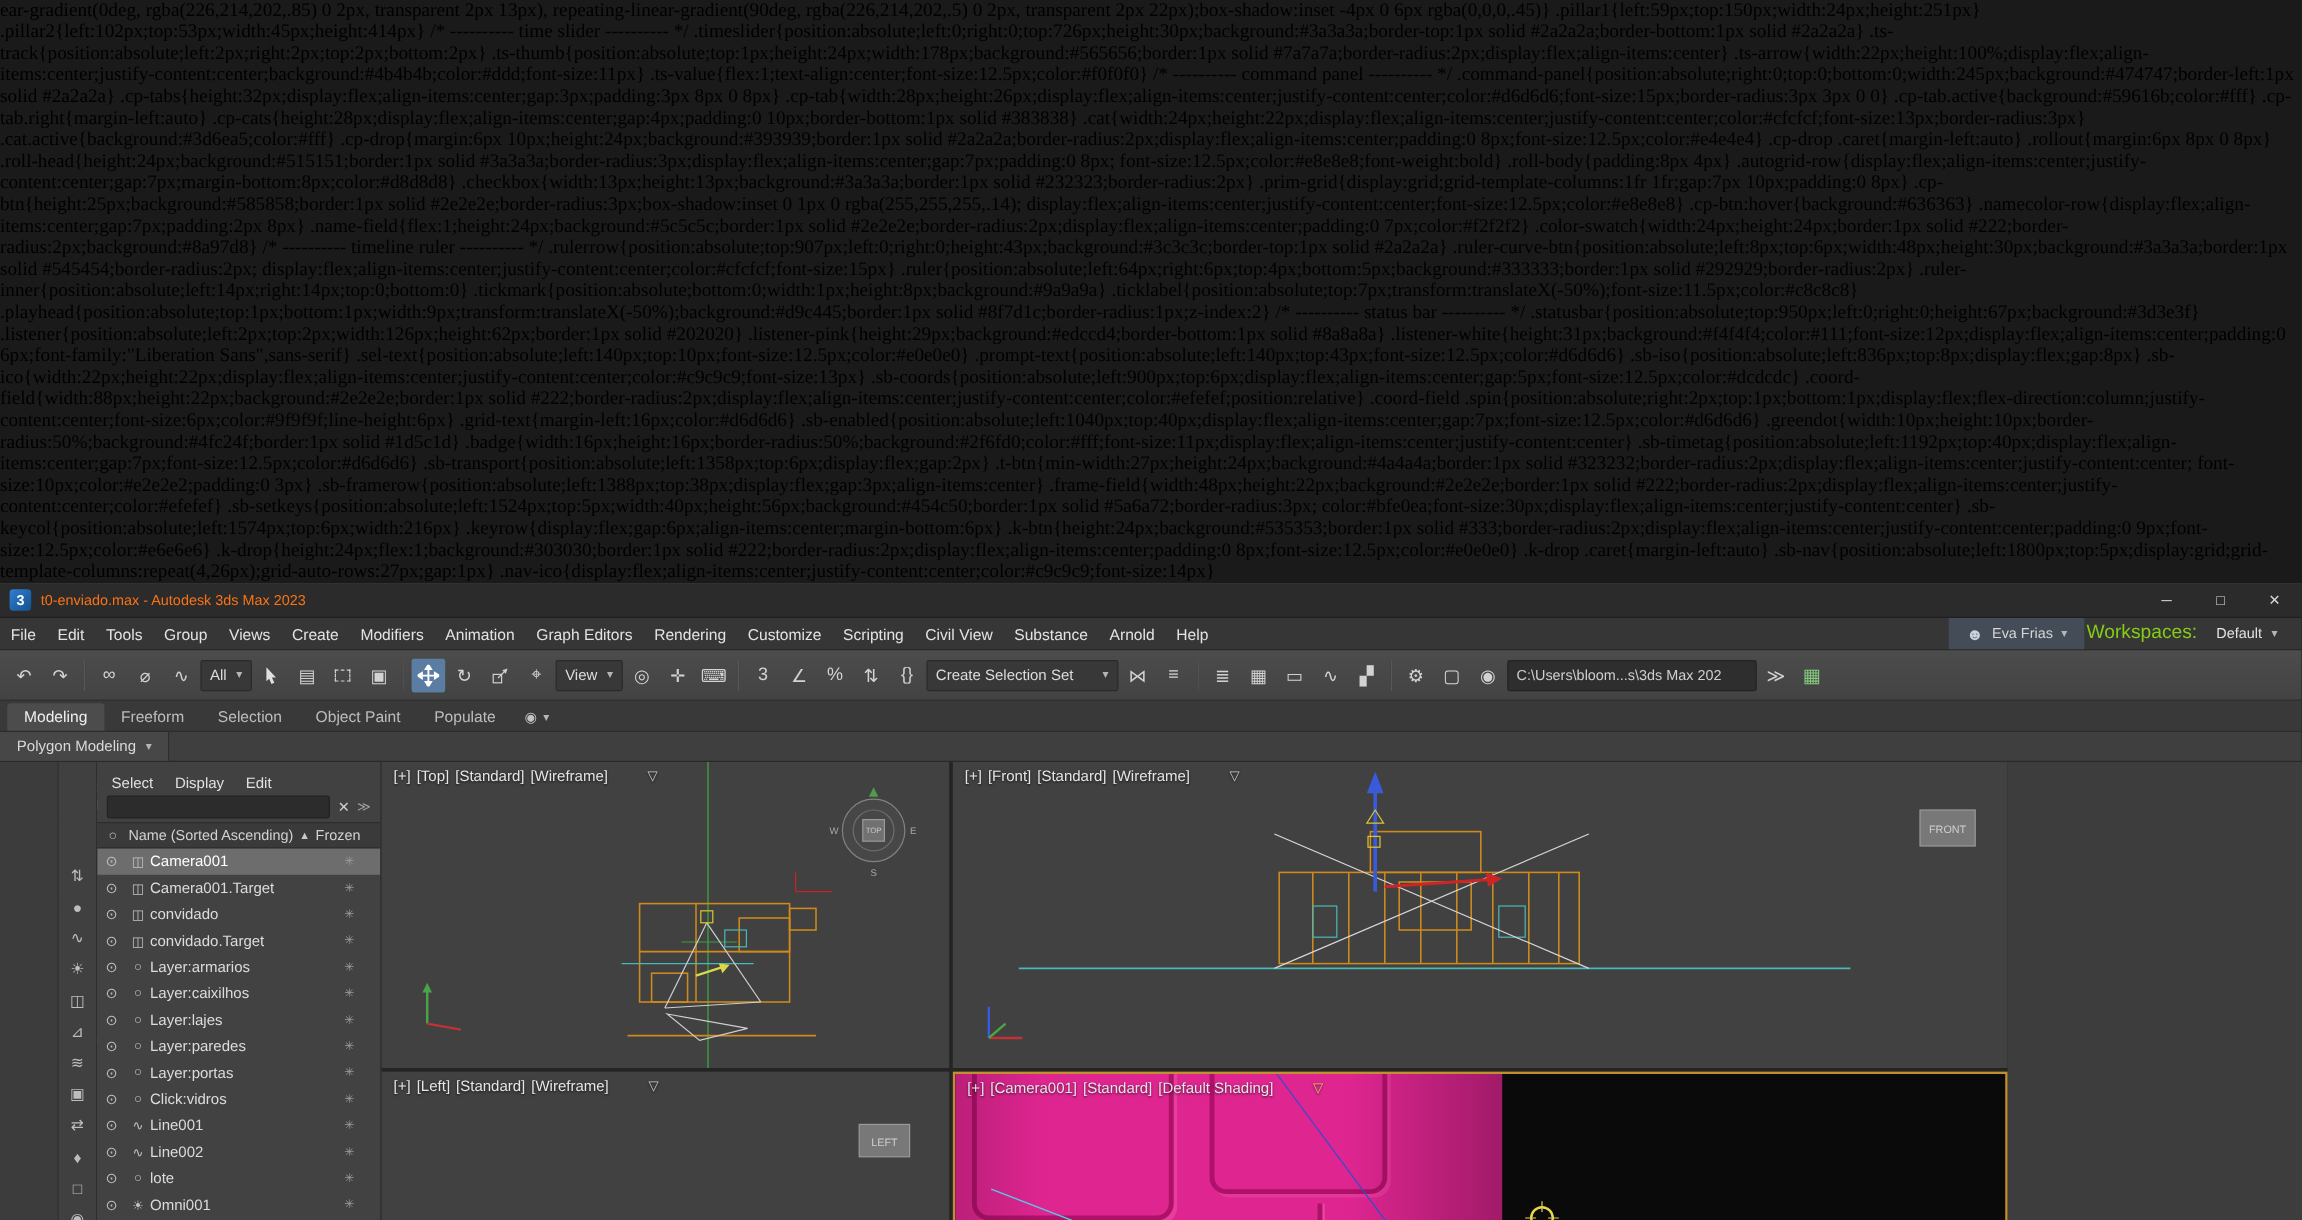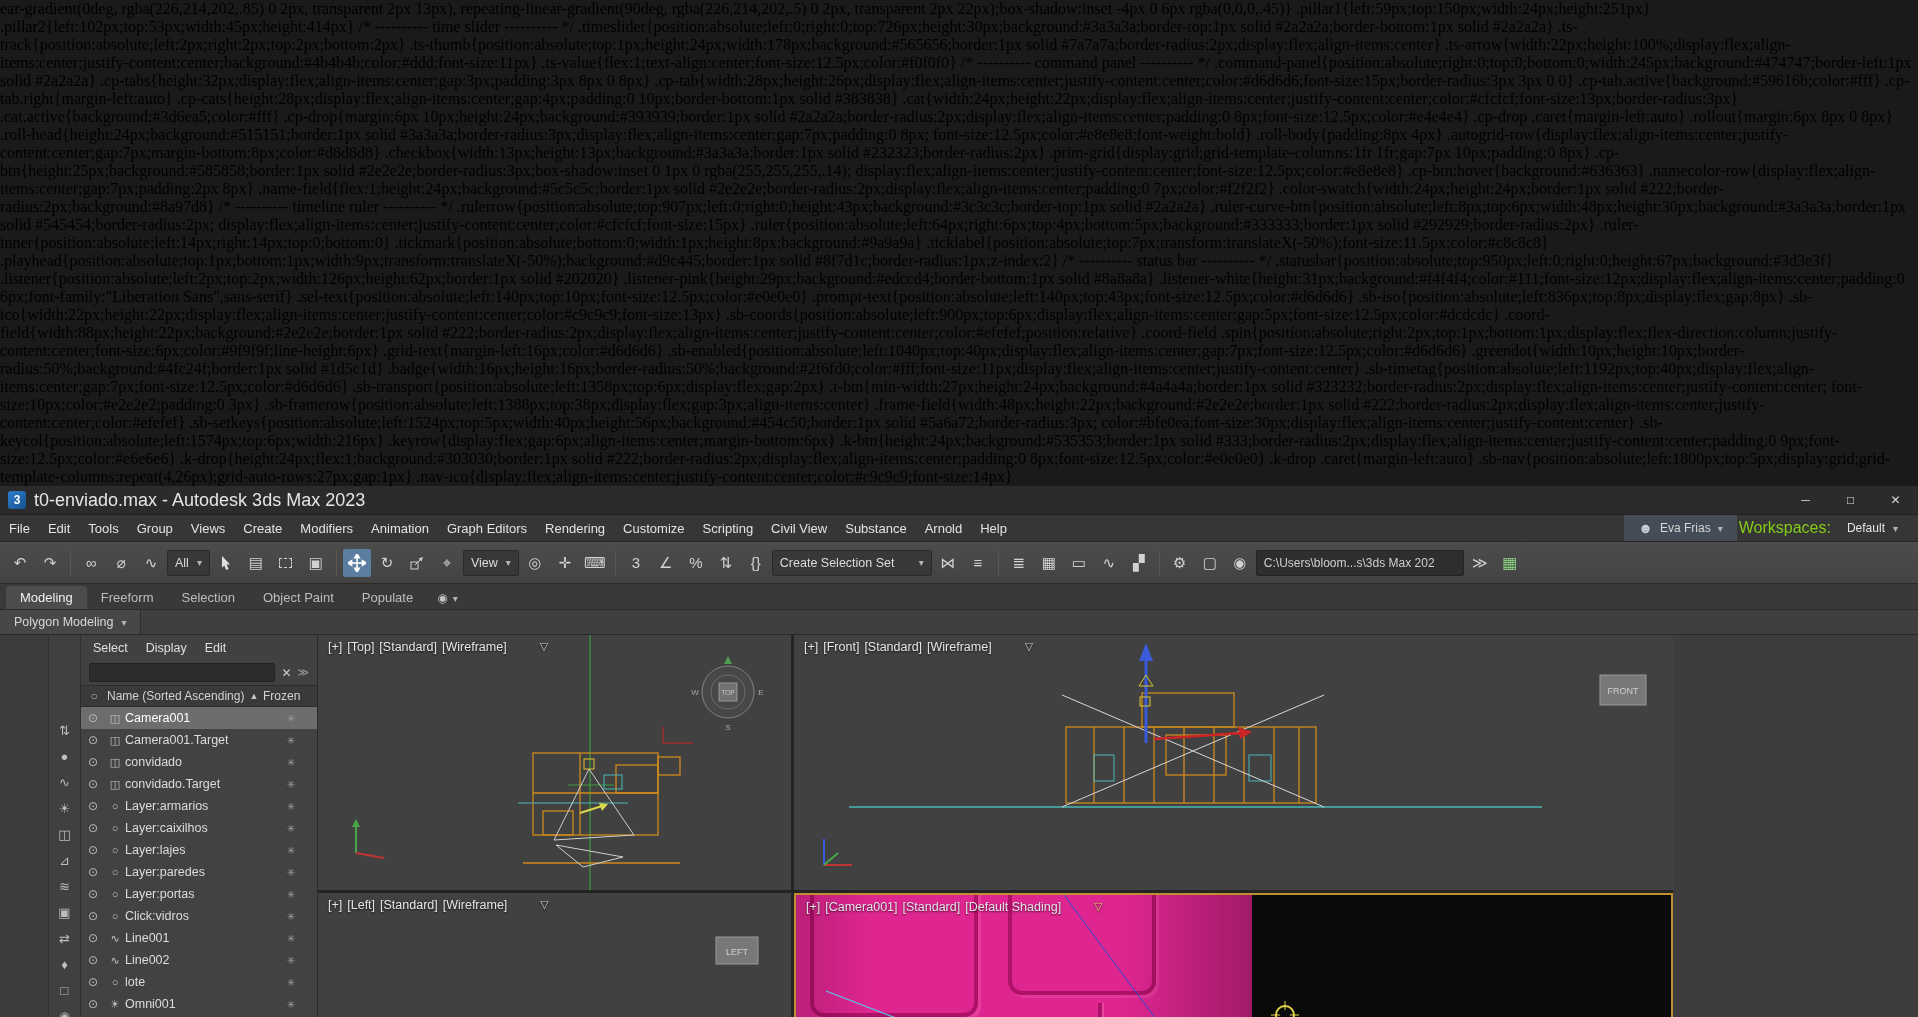"t0-enviado.max - Autodesk 3ds Max" .win-title { color: #e5e5e5 -> #f97316; font-size: 18px -> 12px }
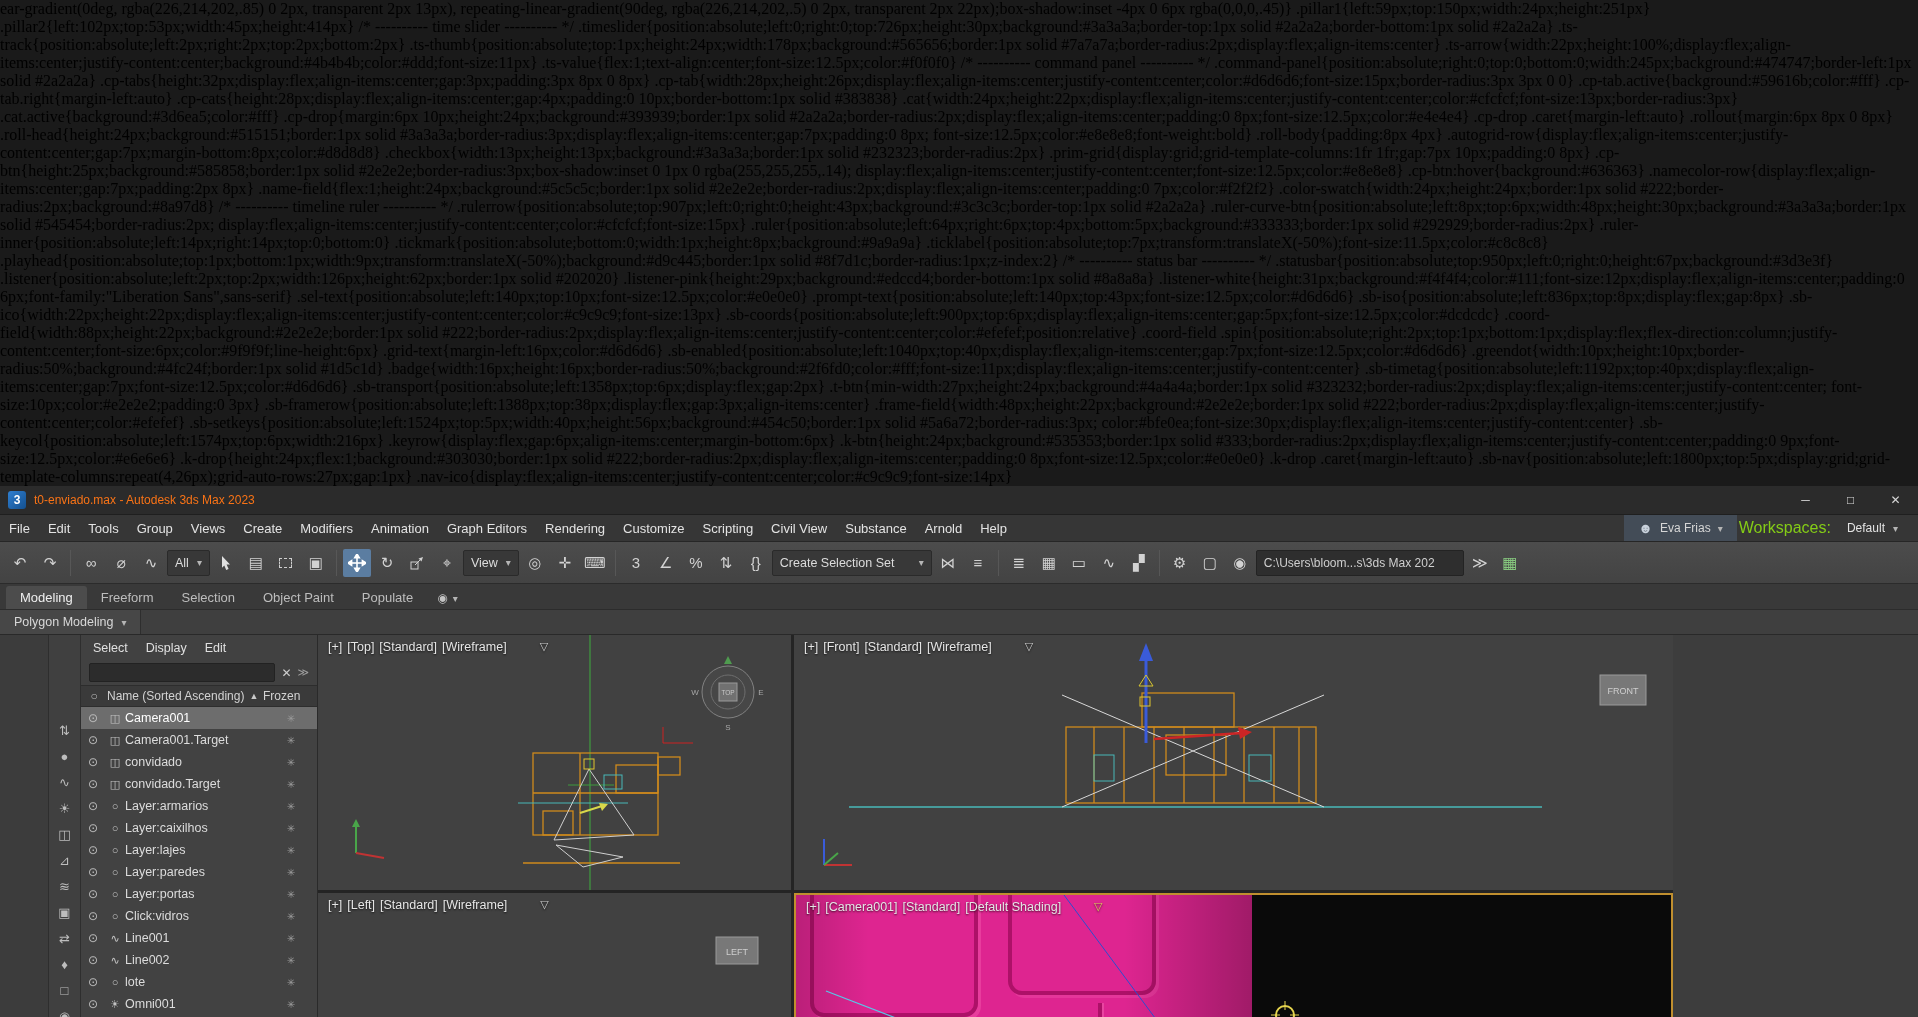"Select" .se-menus { align-items: center -> flex-end }
